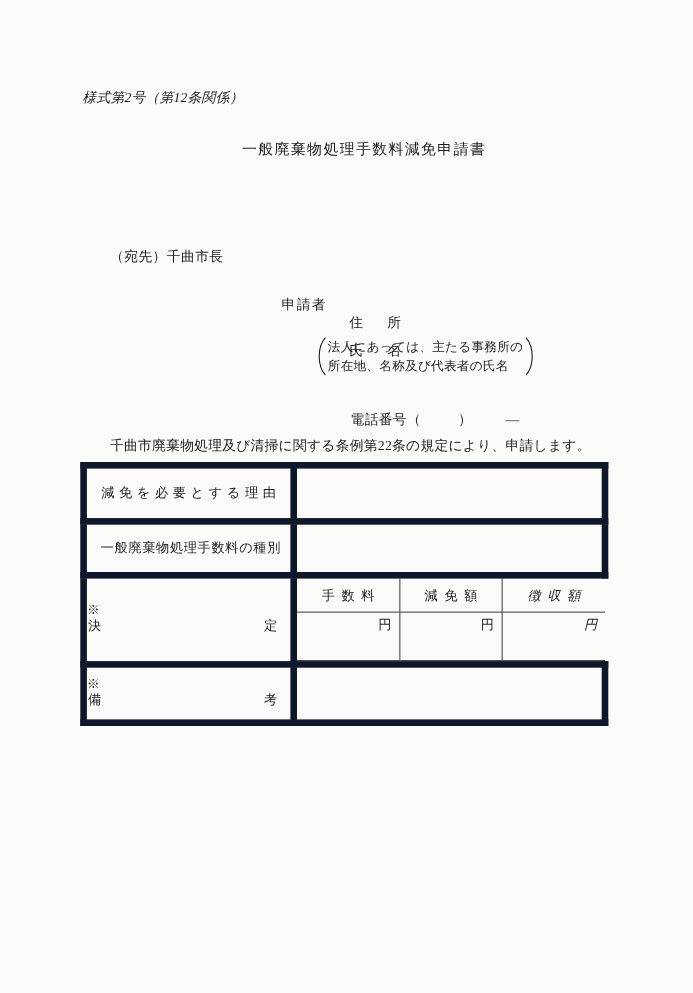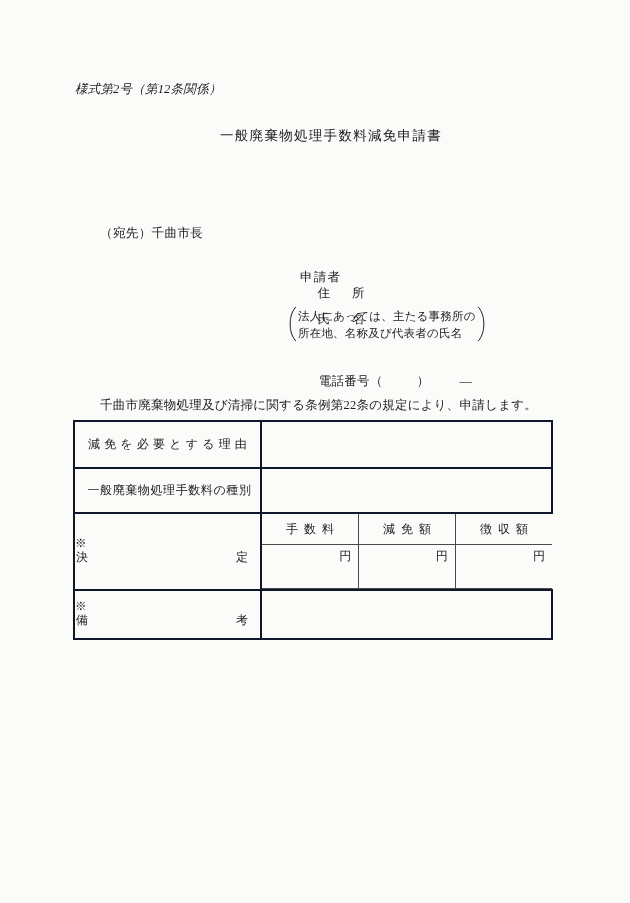"申請者" .applicant-label { margin-left: 44px -> none }
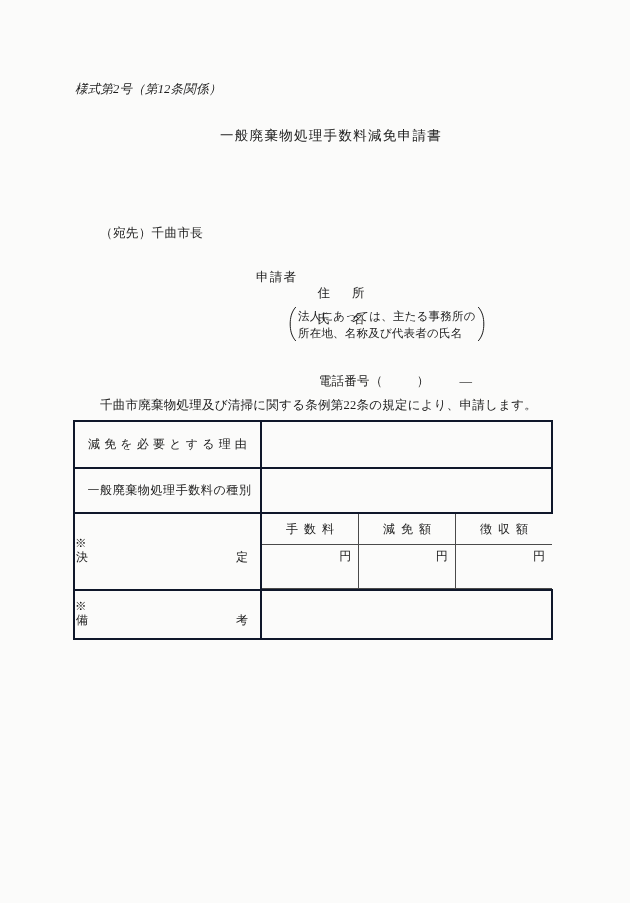"減免を必要とする理由" .form-table td { border: 2px solid #0f172a -> 6px solid #0f172a }
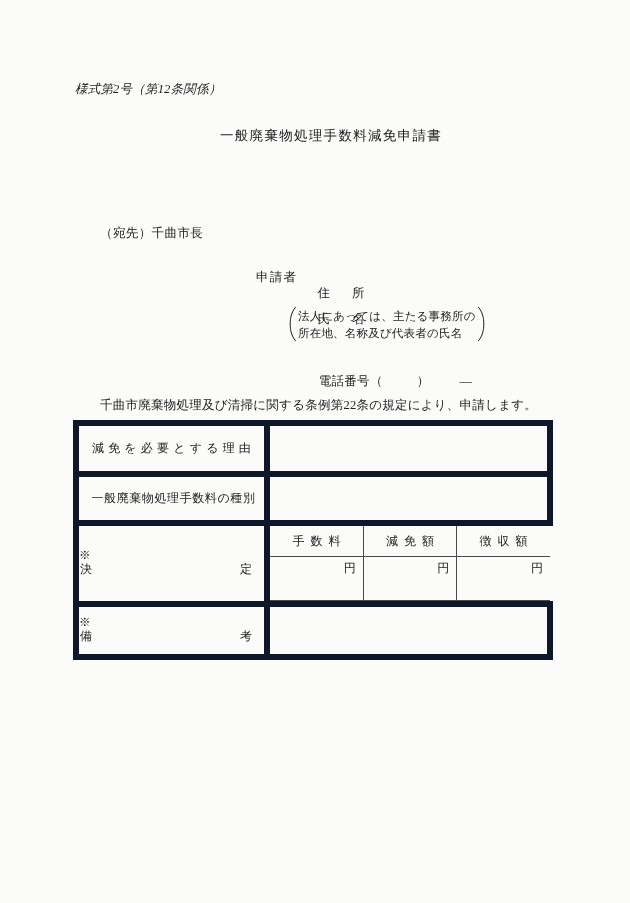"徴収額" .amount-table .no-right { font-style: none -> italic }
